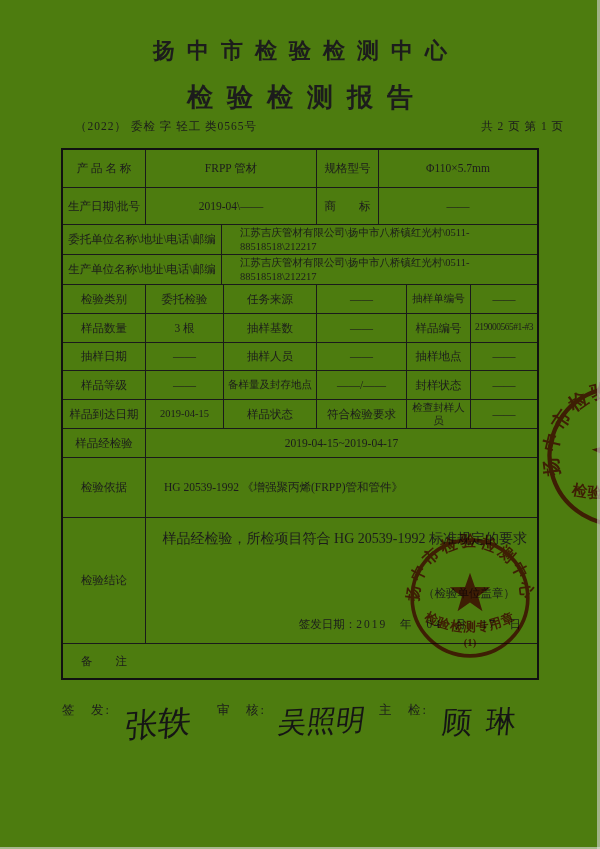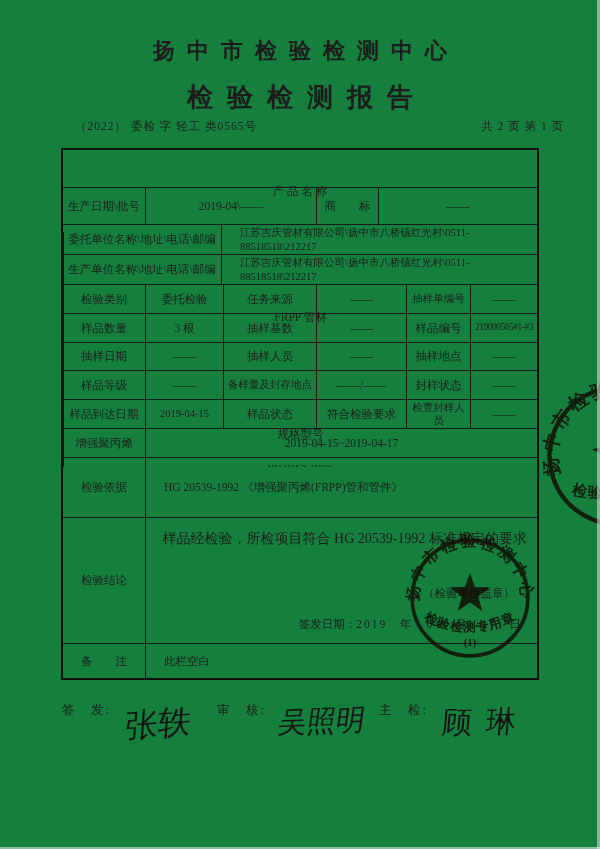"扬中市检验检测中心" .page { background: #15803d -> #4d7c0f }
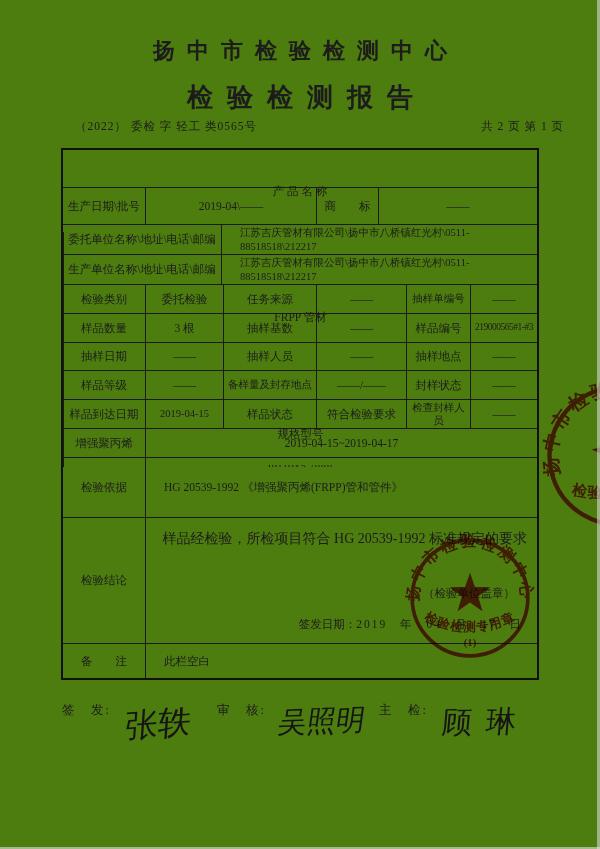"产 品 名 称" .t-row:first-child { flex-direction: column -> none }
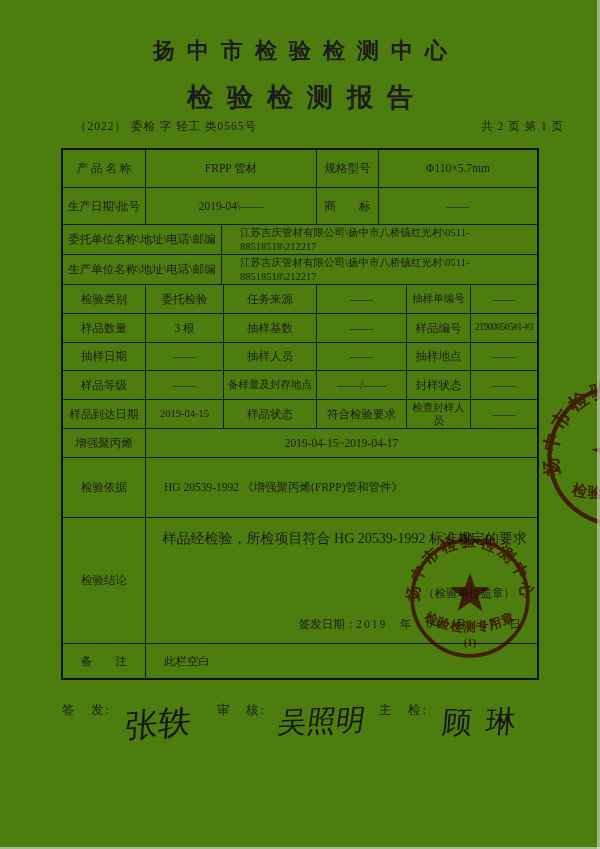"增强聚丙烯" div.cell { text: 增强聚丙烯 -> 样品经检验 }
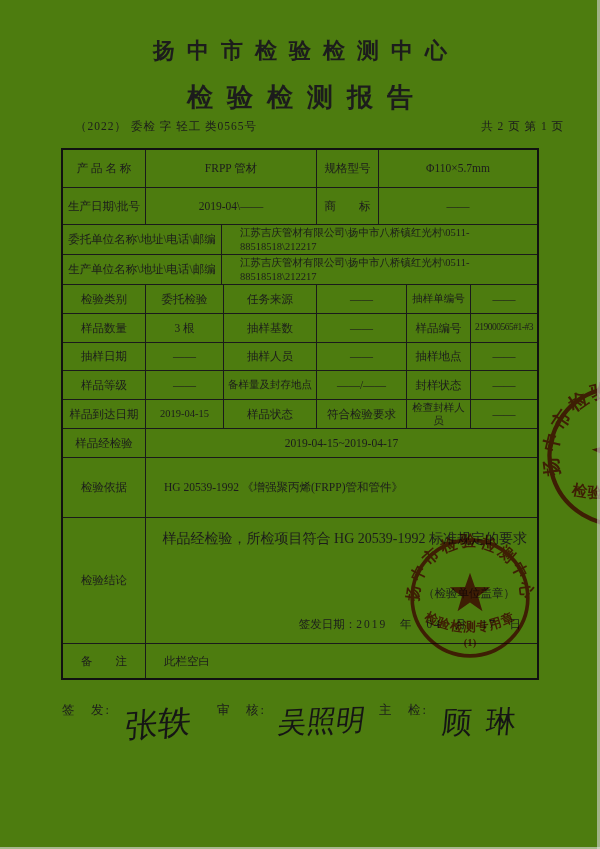"此栏空白" div.cell { html: <div>此栏空白</div> -> none }
